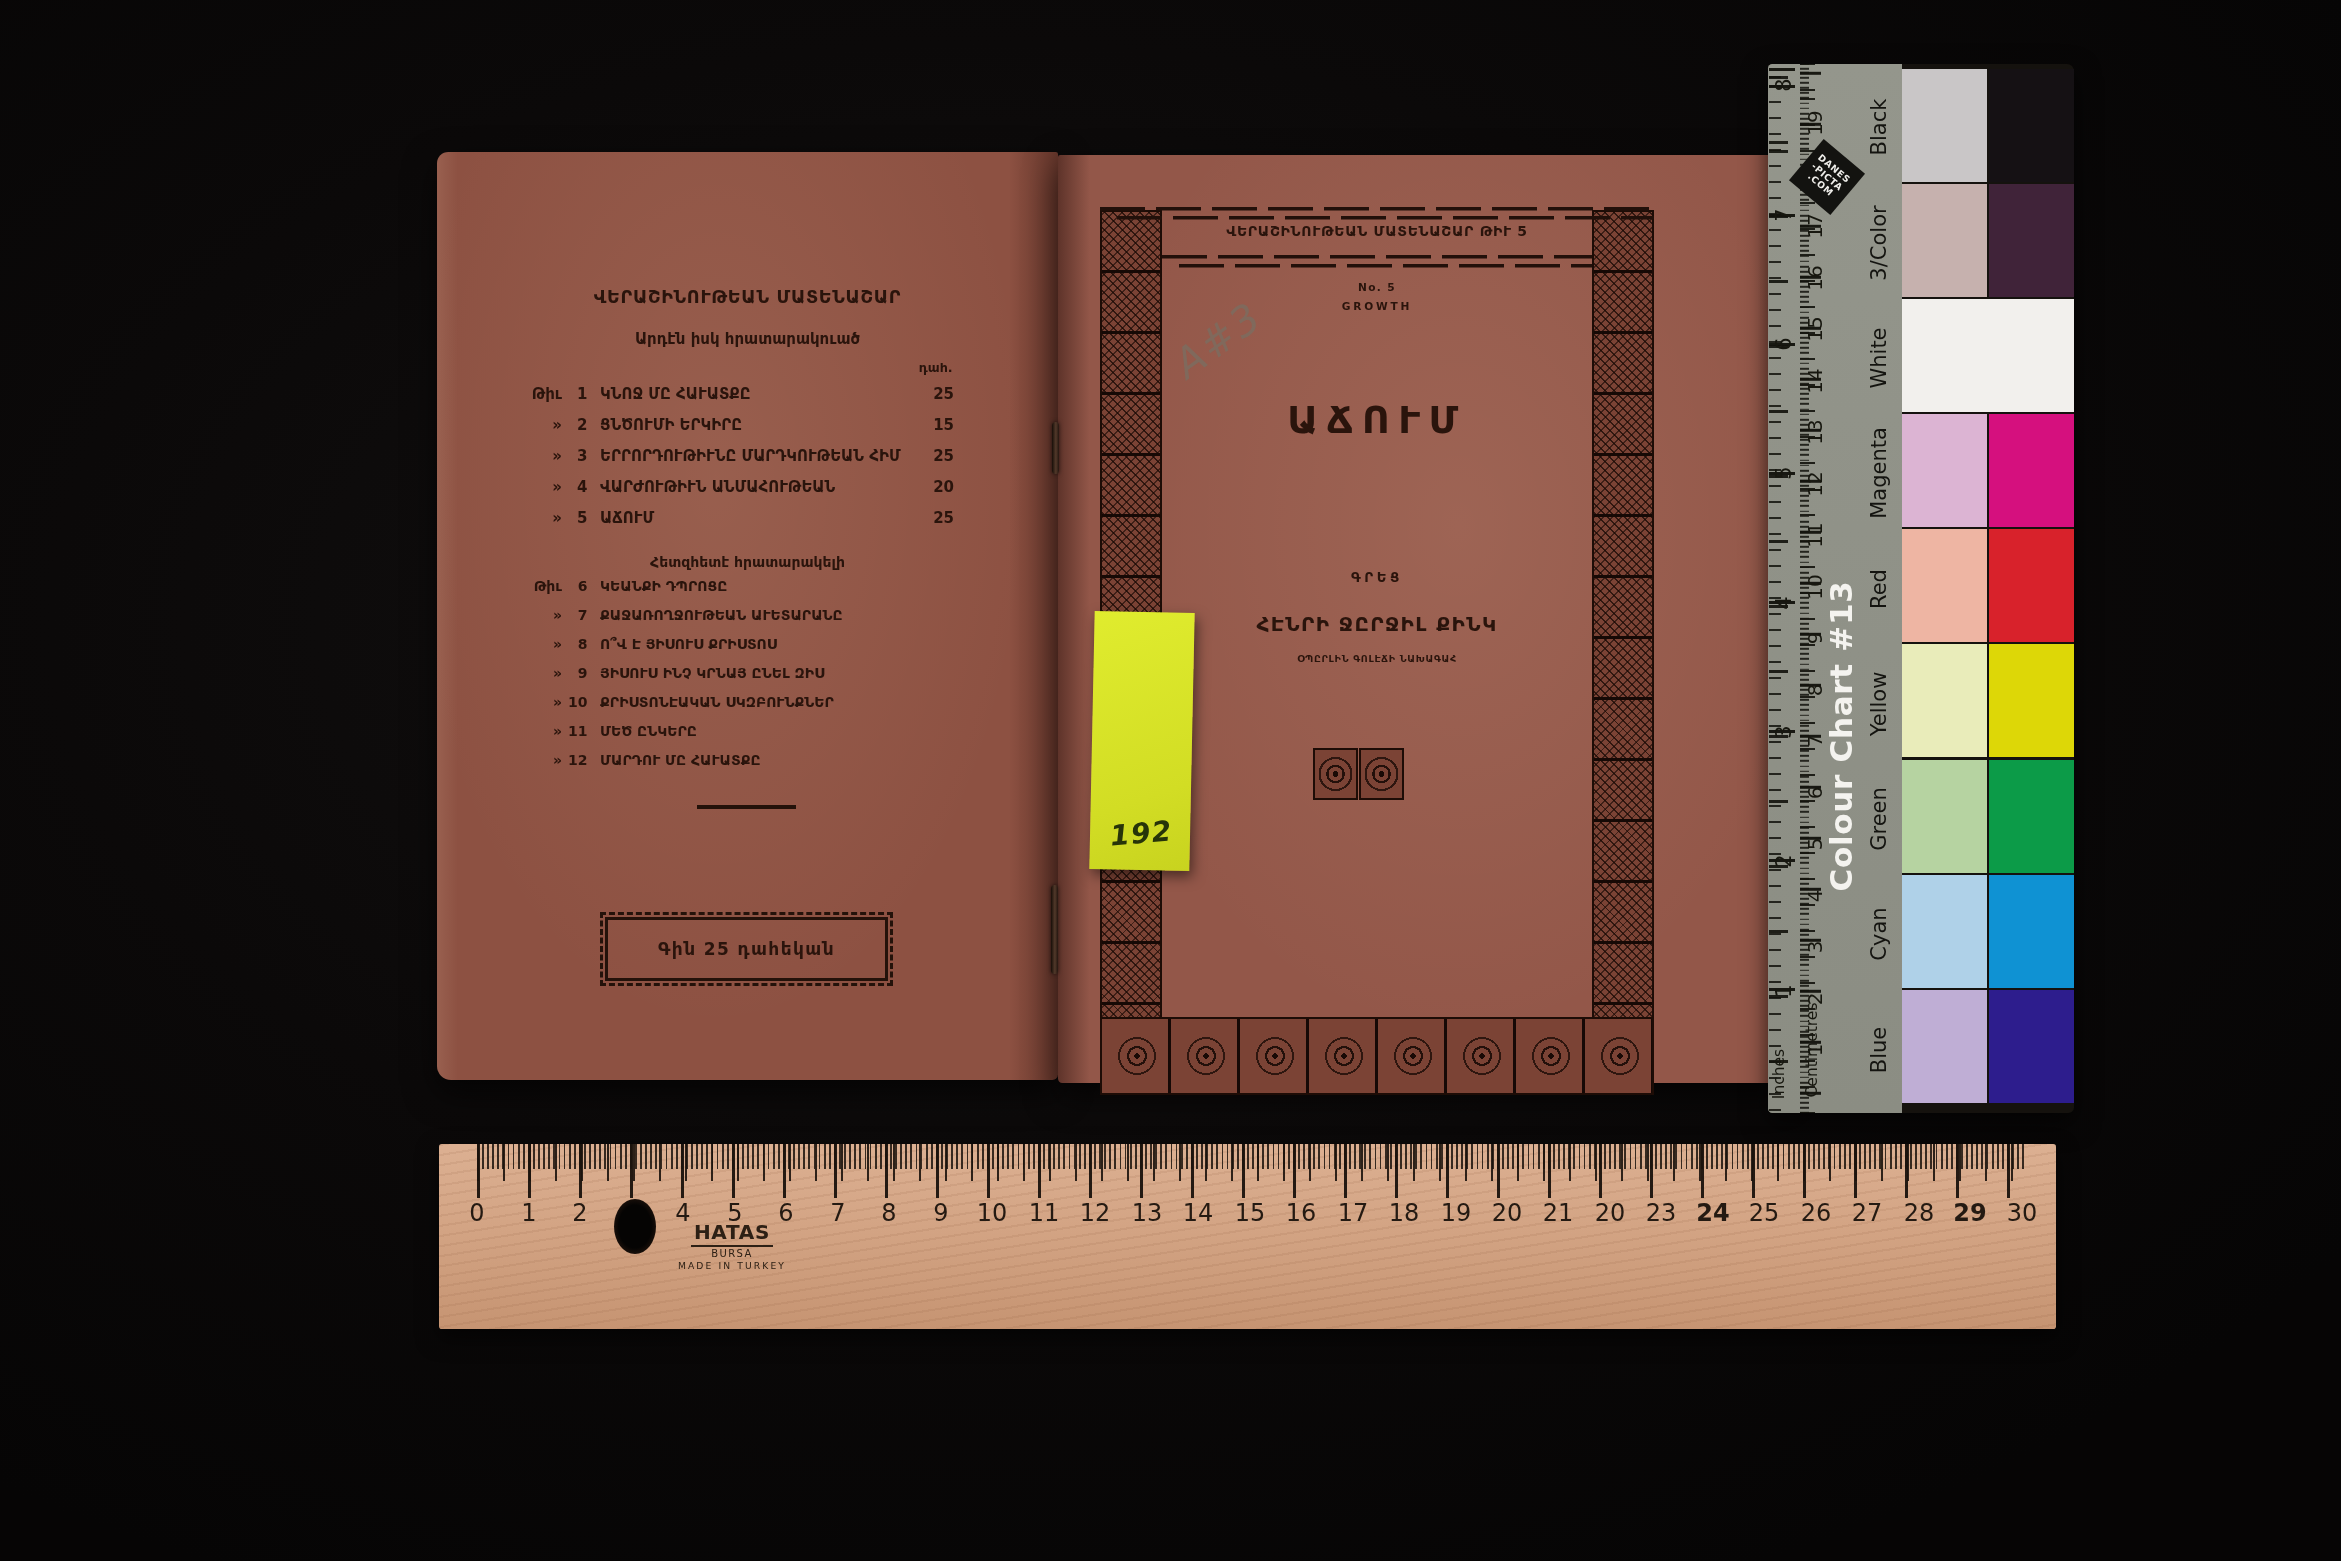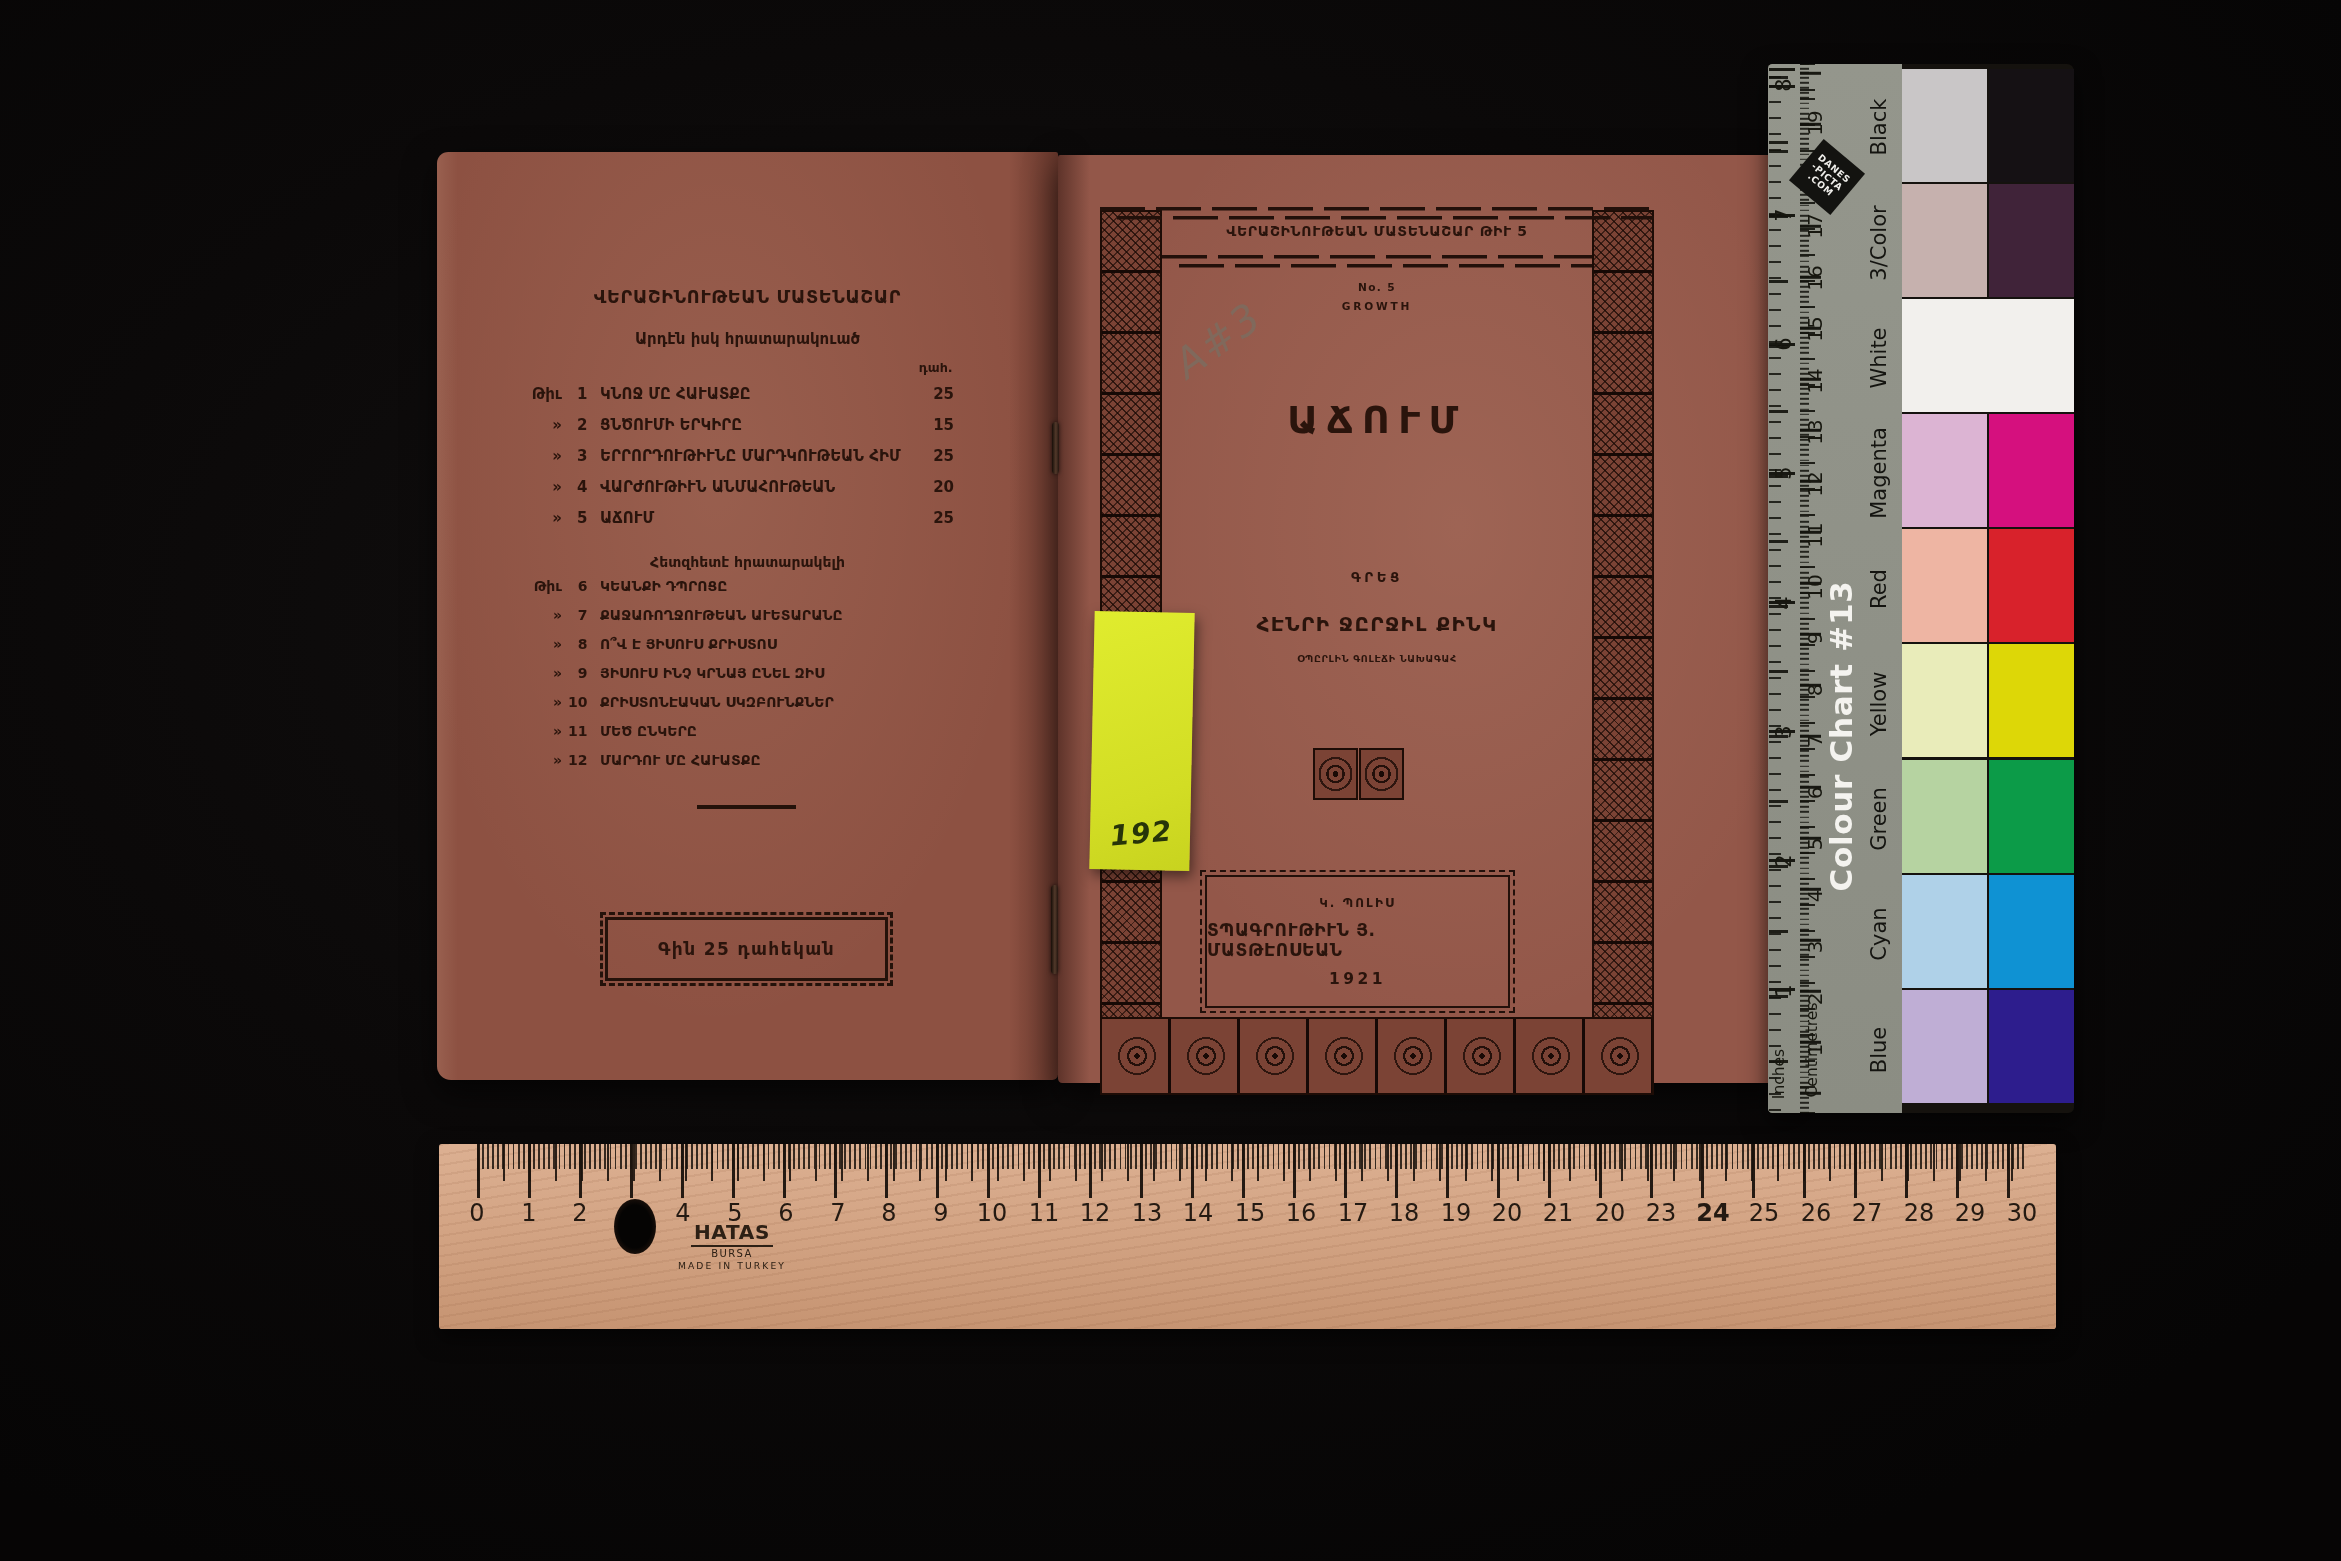"Կ. ՊՈԼԻՍ" div.abs { html: <div> <div>Կ. ՊՈԼԻՍ</div> <div>ՏՊԱԳՐՈՒԹԻՒՆ Յ. ՄԱՏԹԷՈՍԵԱՆ</div> <div>1921</div> </div> -> none }
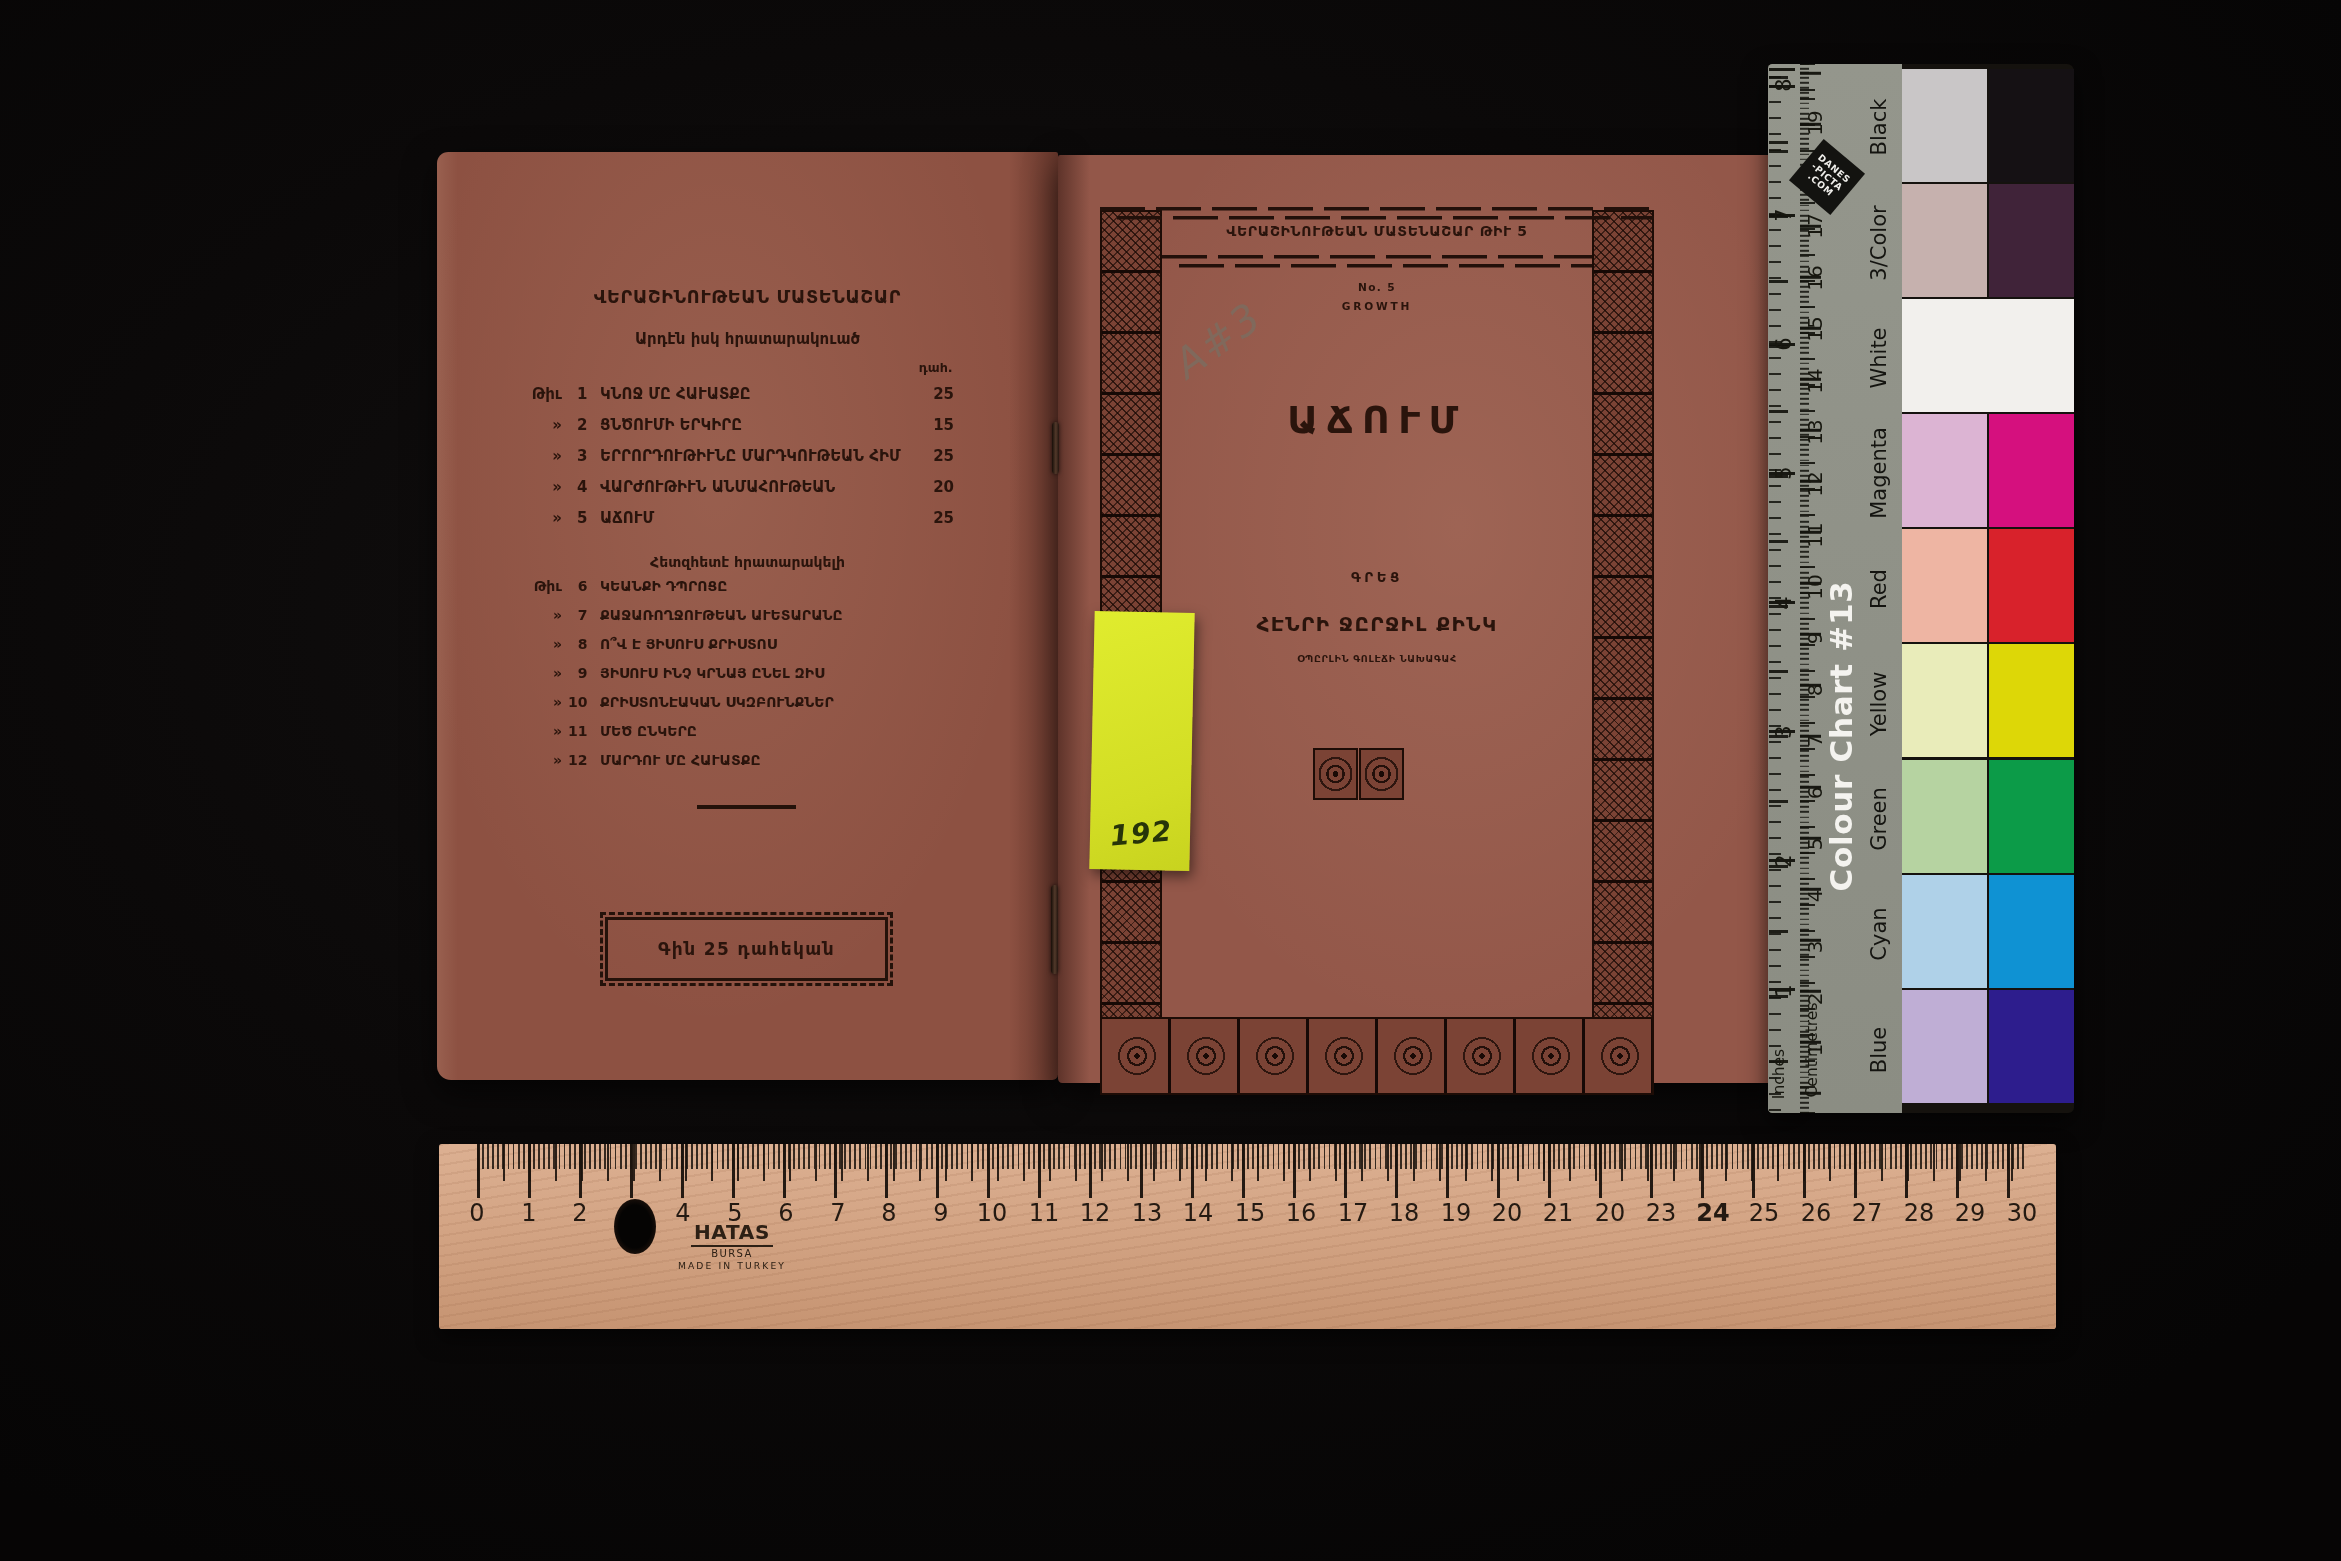"29" div.wr-num { font-weight: none -> bold }
